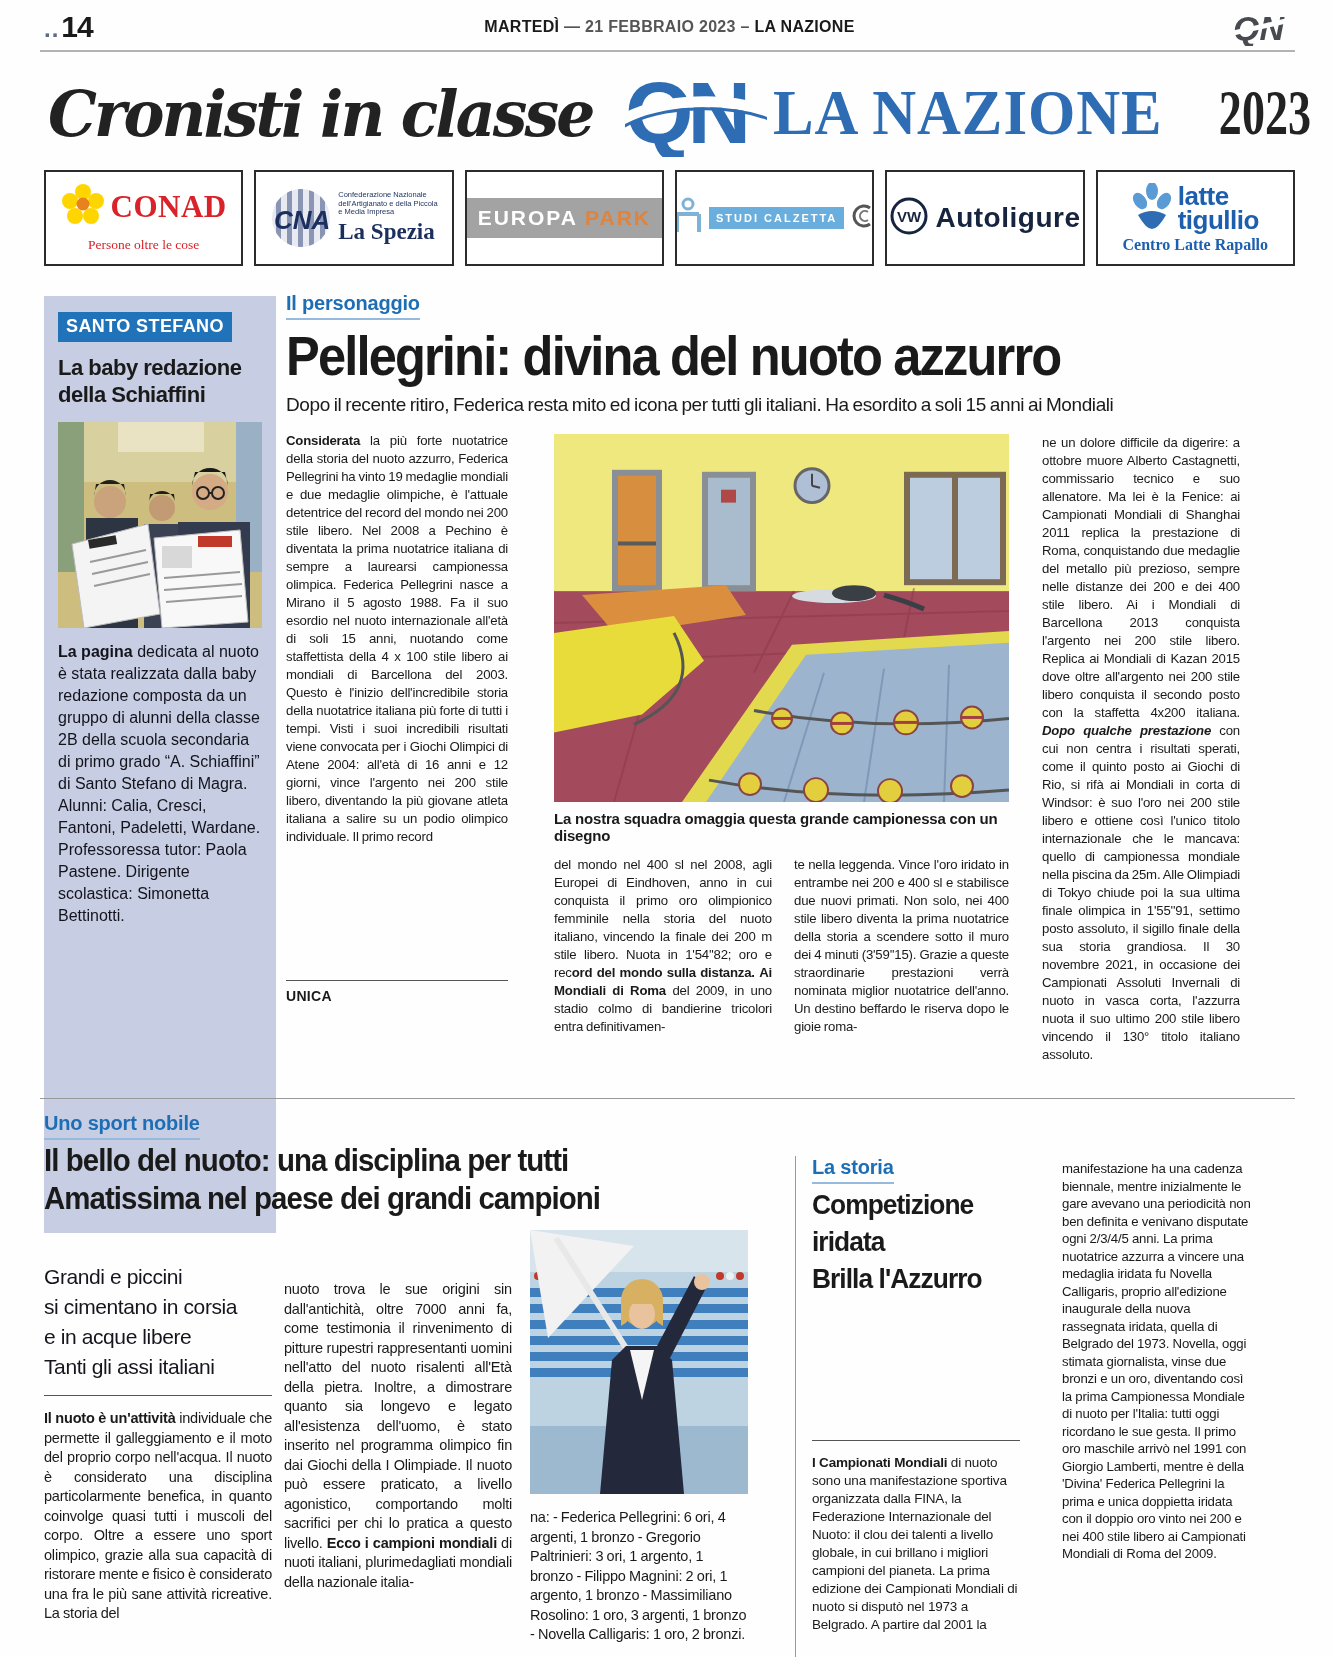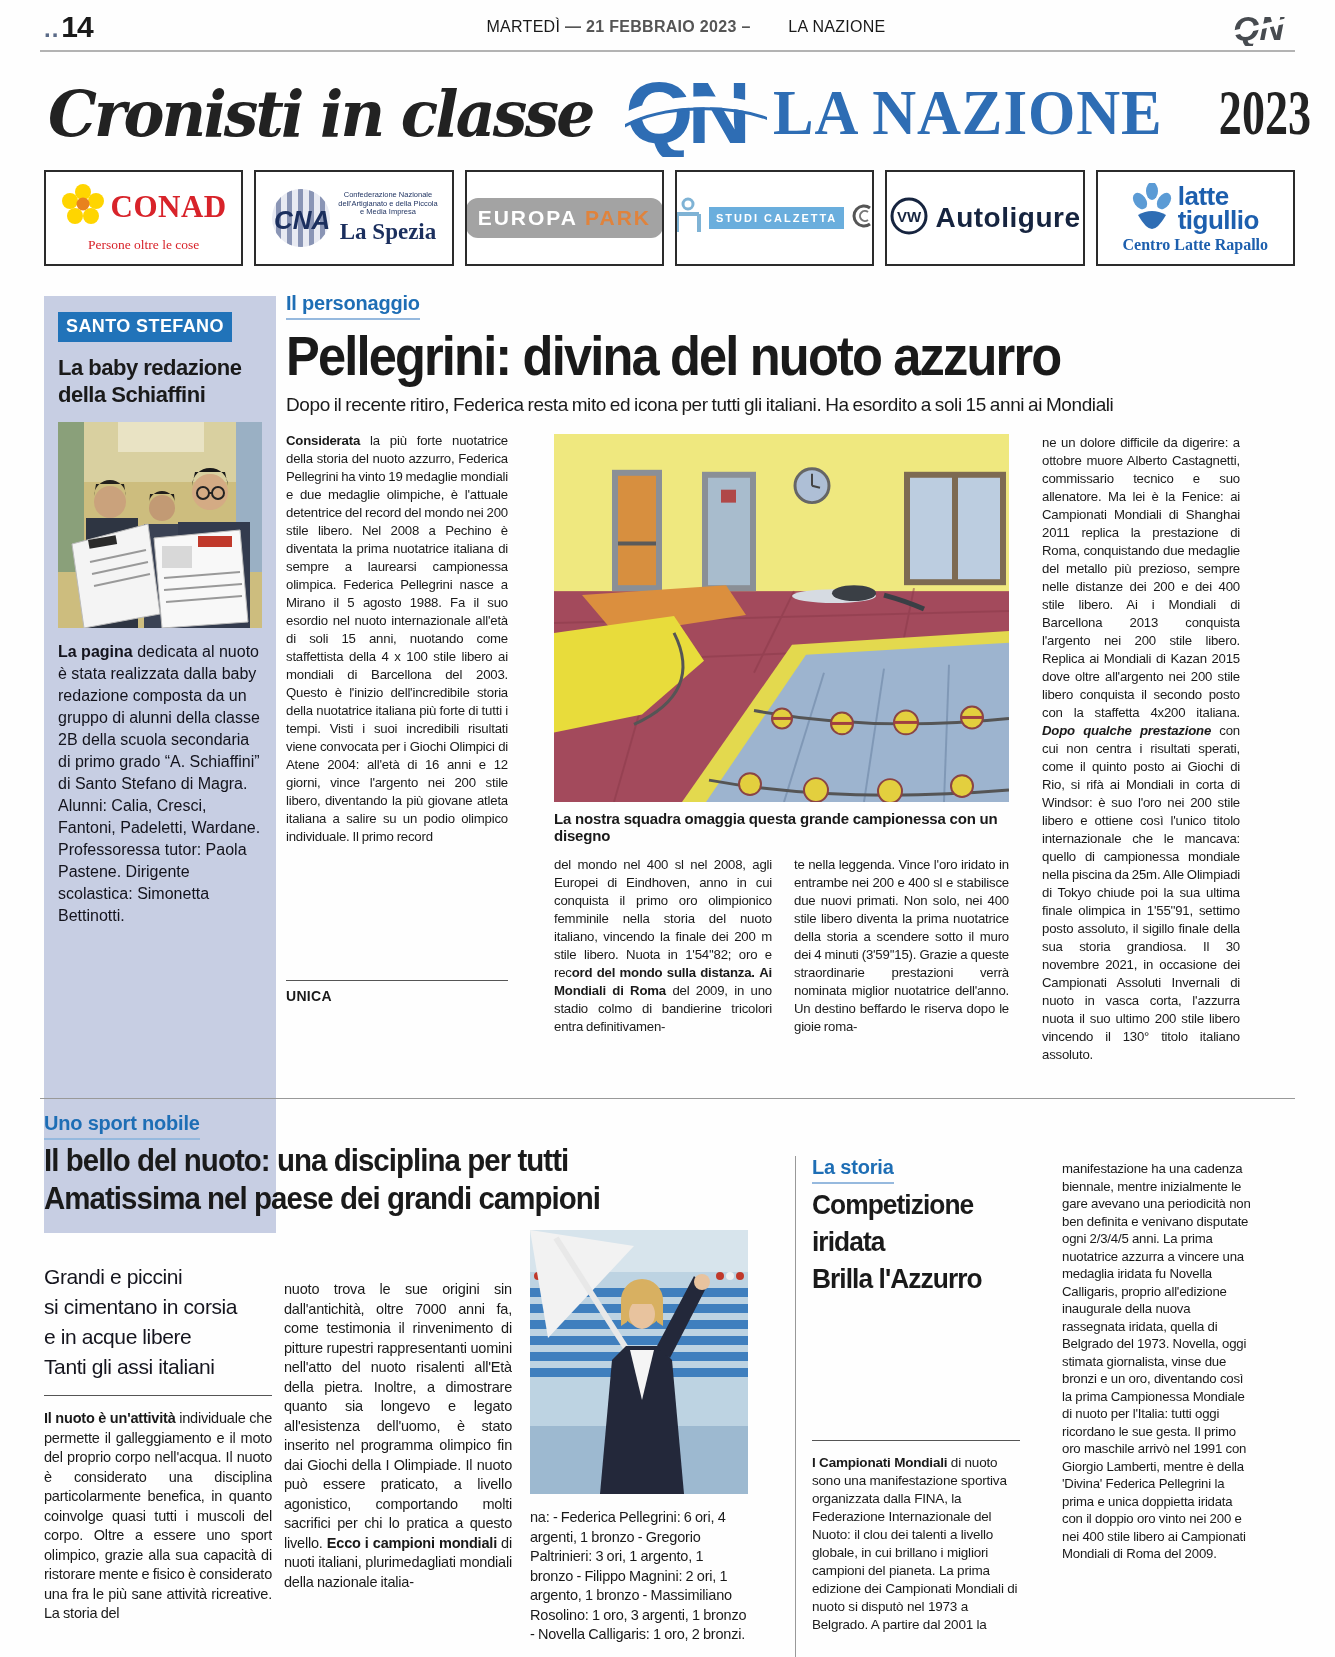"MARTEDÌ" .dateline .dl-day,.dateline .dl-brand { font-weight: normal -> bold; margin-left: 33px -> none }
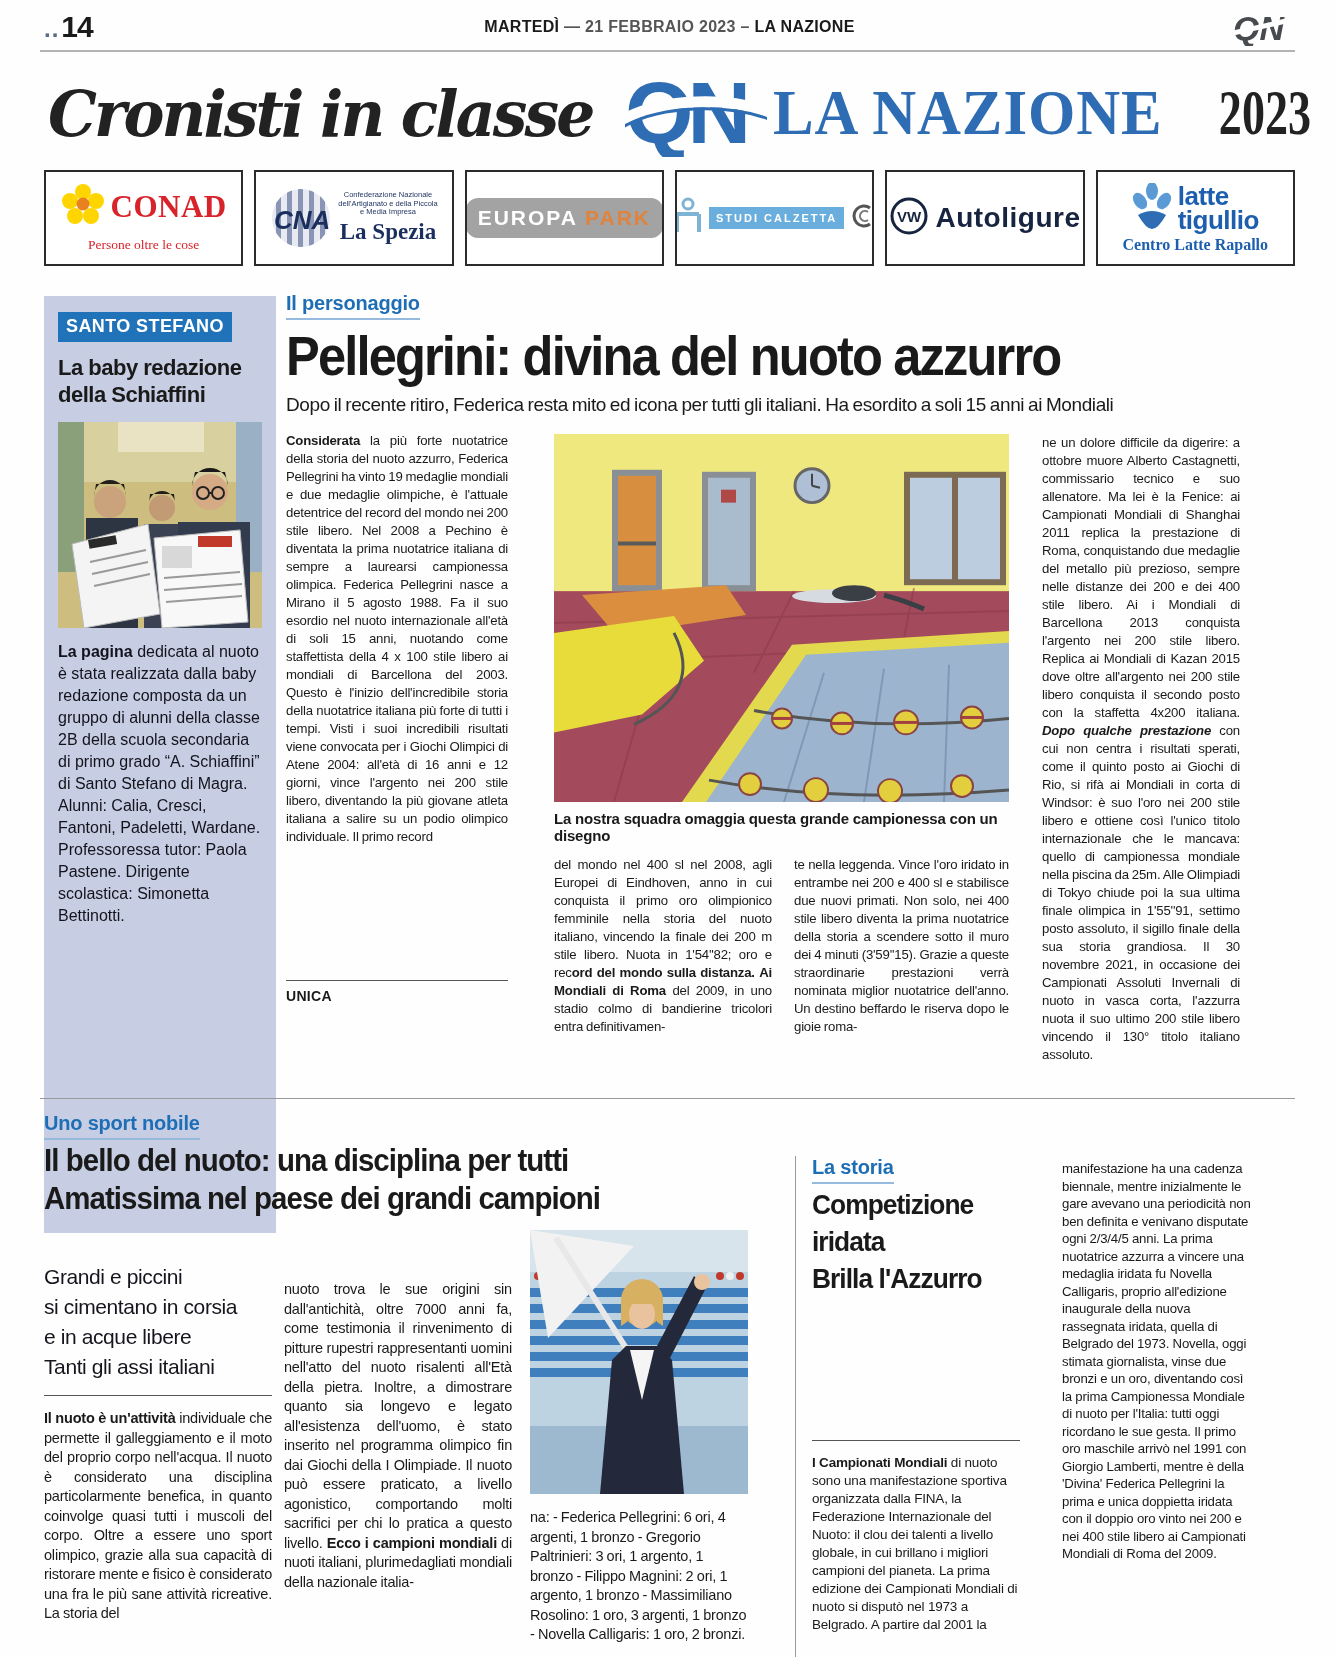"Confederazione Nazionale" .cna-text { align-items: center -> none }
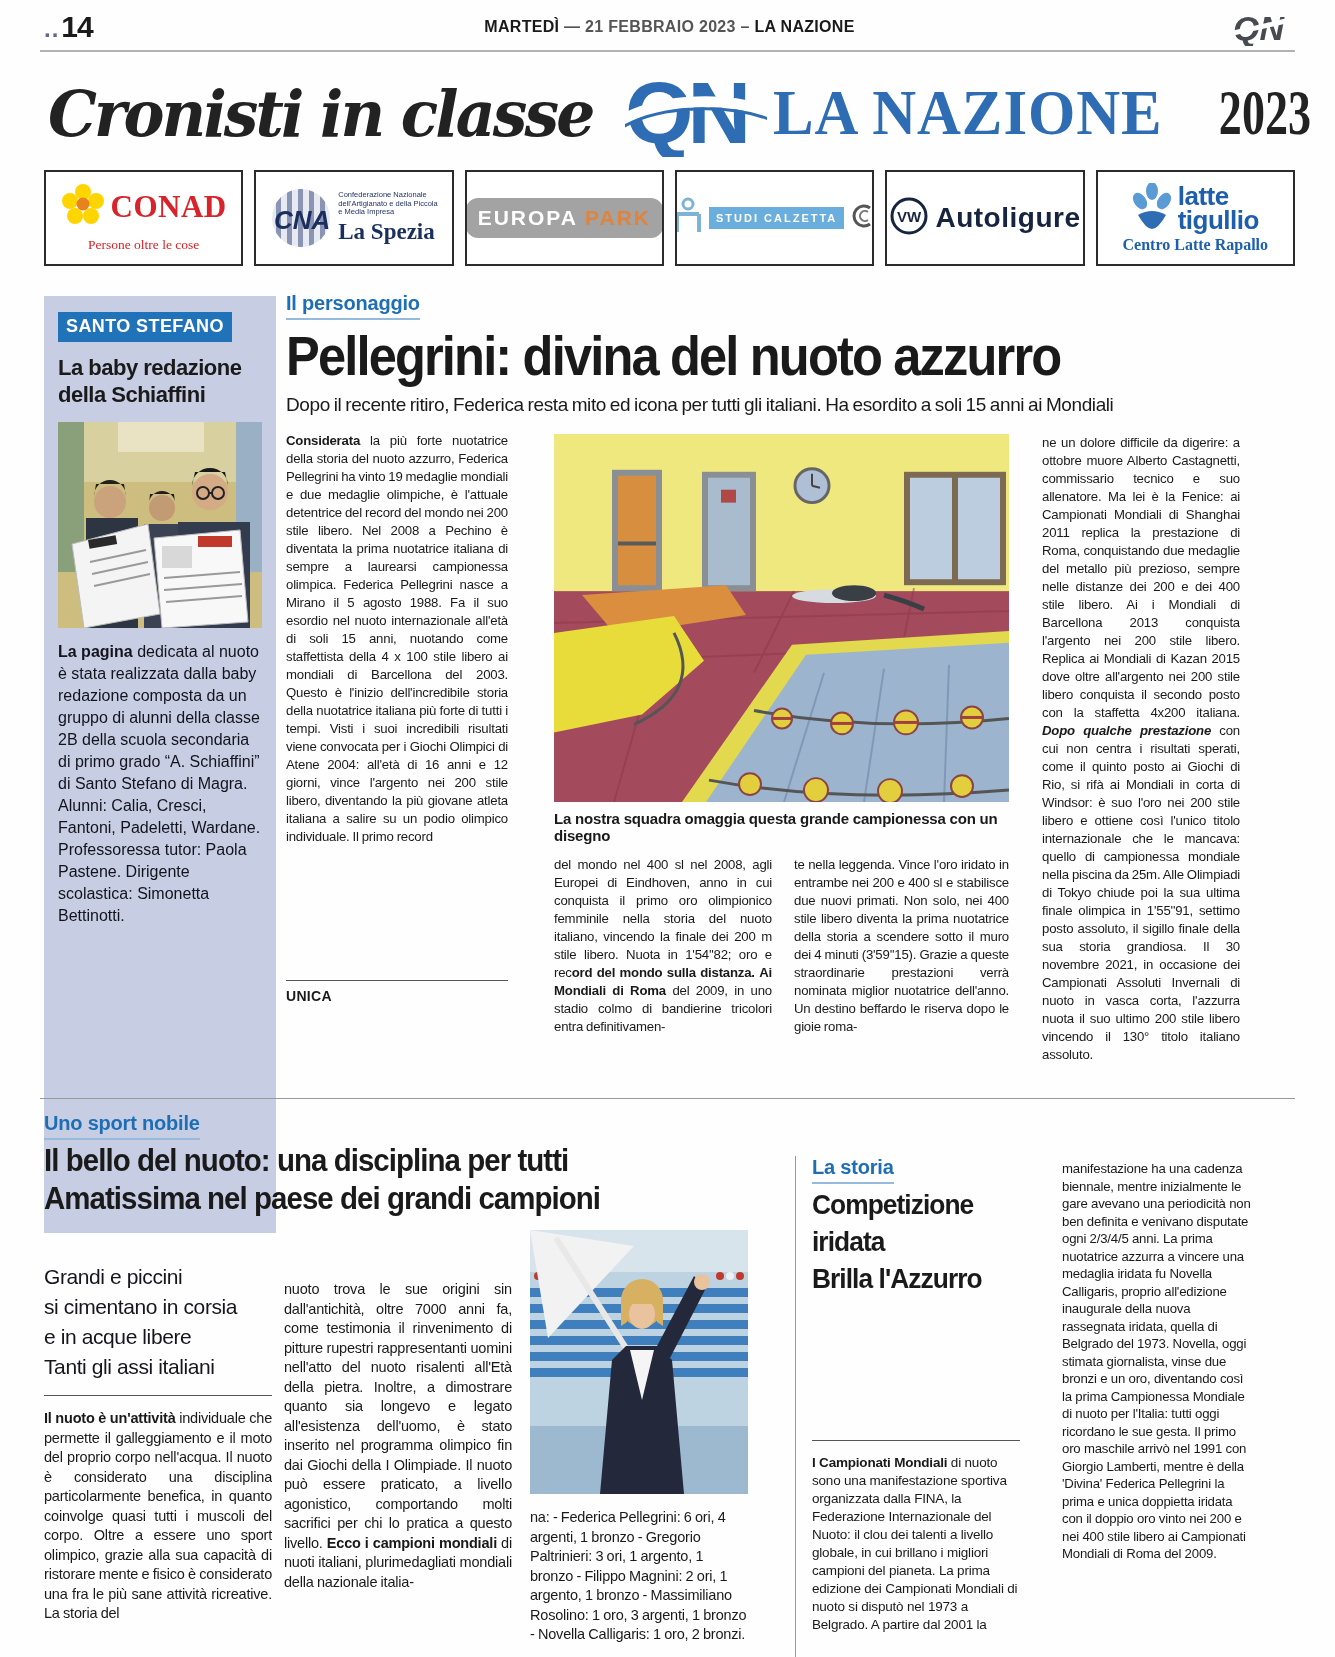"EUROPA PARK" .ep-bar { border-radius: 12px -> none }
